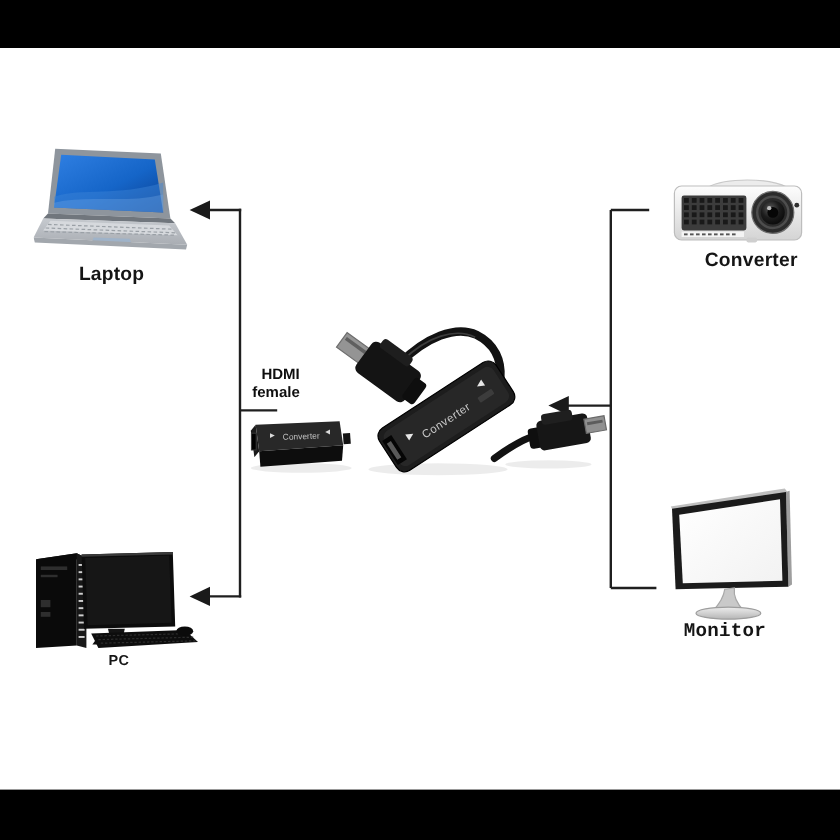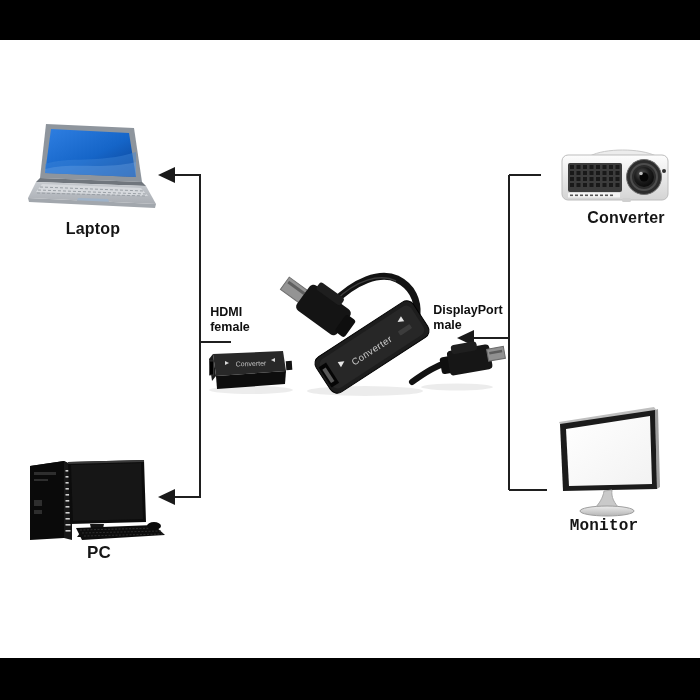"HDMI" .port-label { text-align: left -> right }
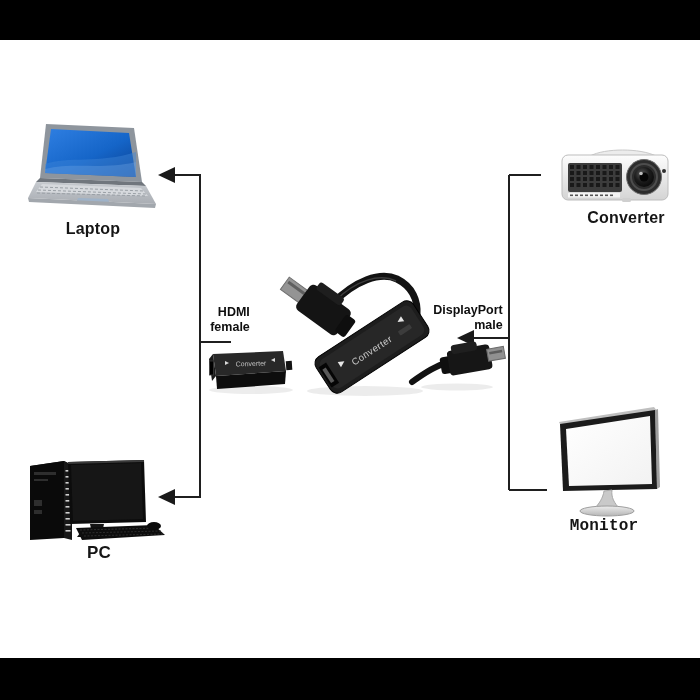"DisplayPort" div.port-label { html: <div> <div>DisplayPort</div> <div>male</div> </div> -> none }
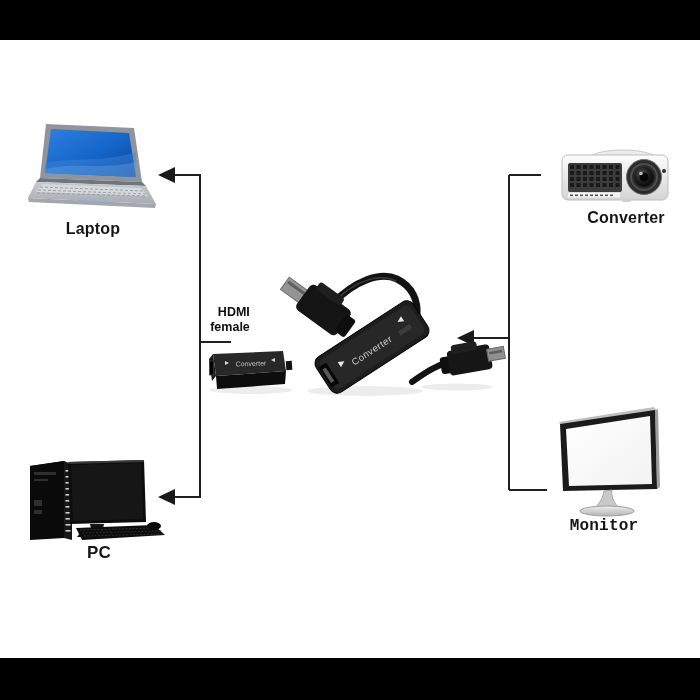"PC" div.device-label { font-size: 17px -> 12px }
